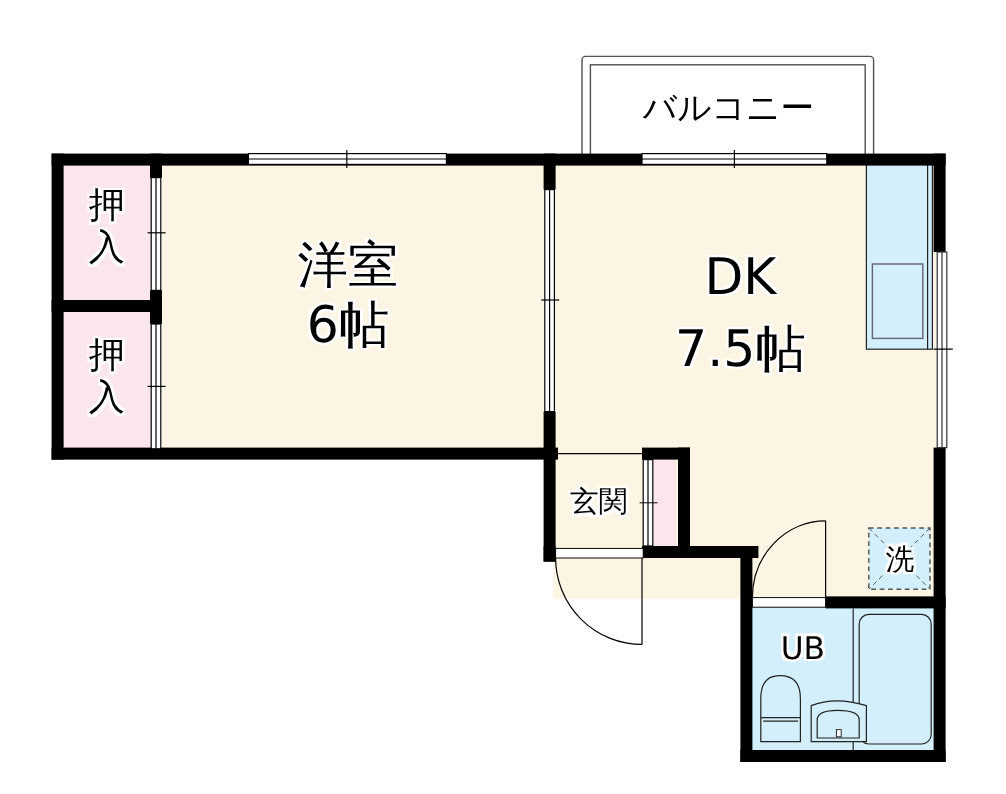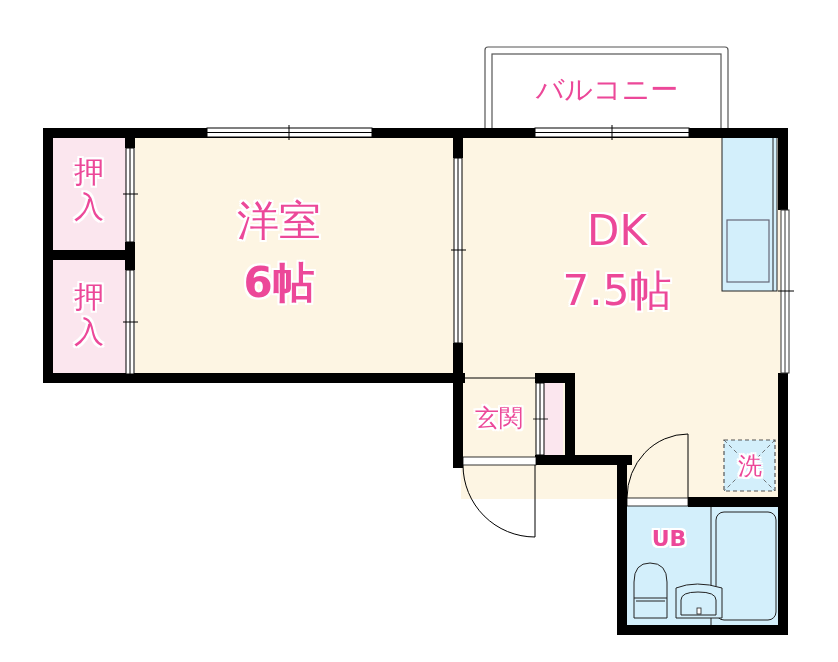"バルコニー" .label { color: #ec4899 -> #000000 }
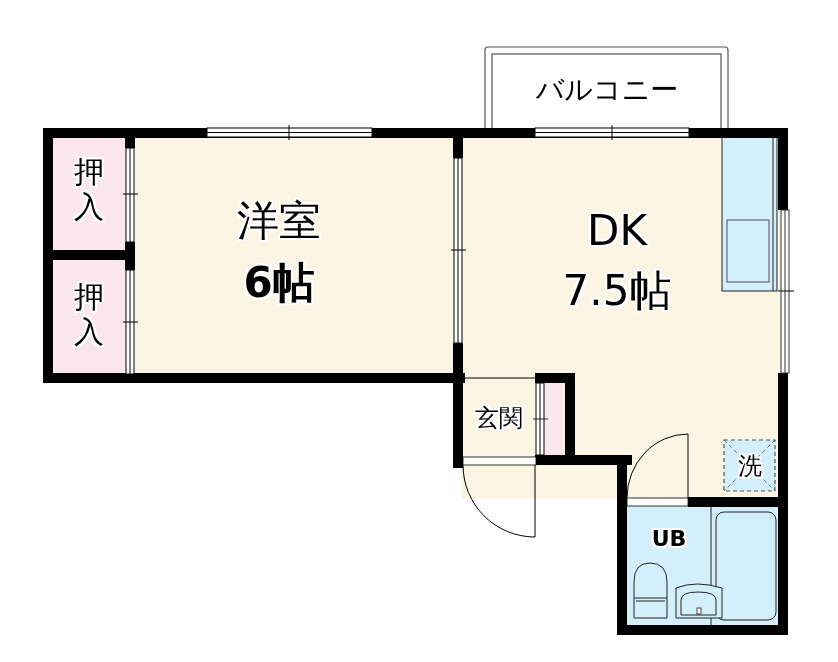"洋室" div.label { left: 204px -> 215px }
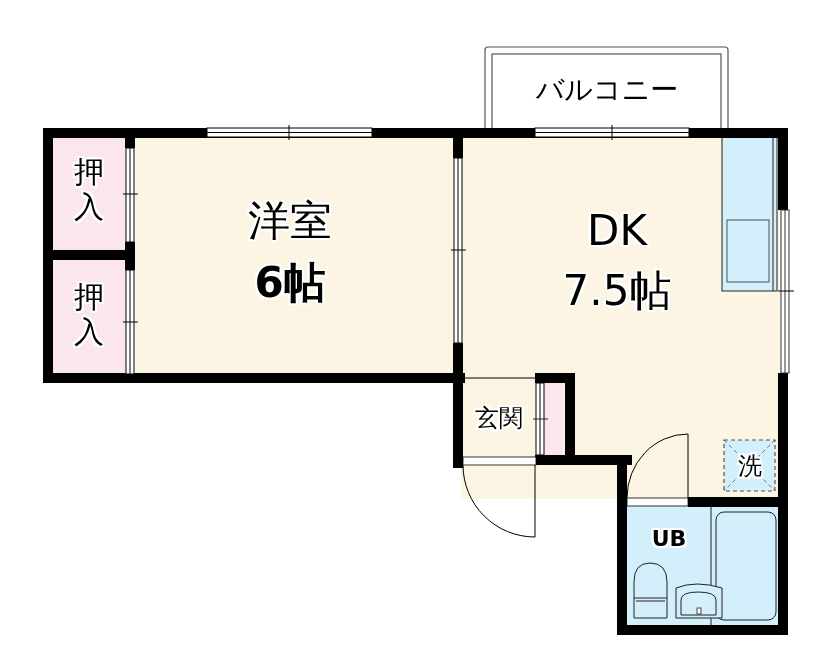"6帖" div { font-weight: bold -> none; margin-top: 20px -> 8px }
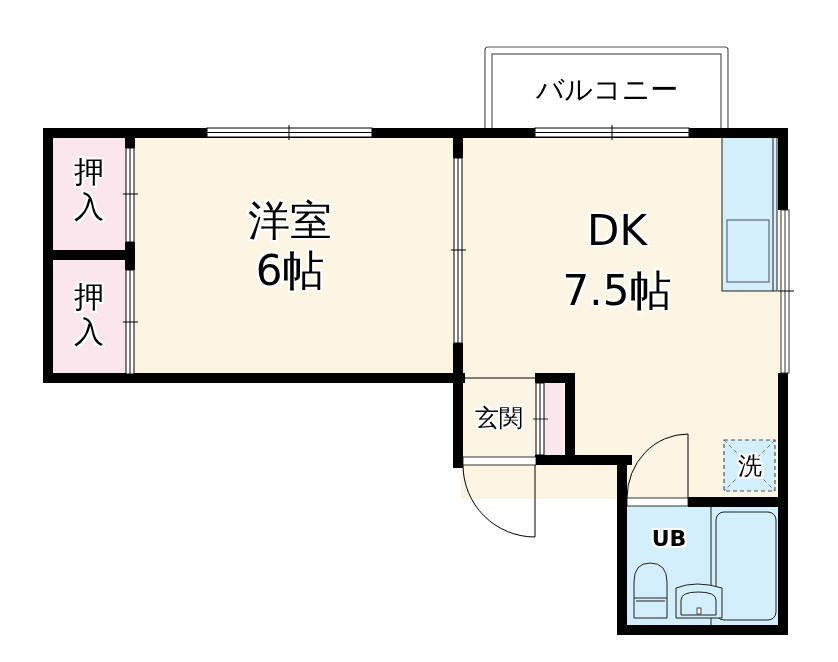"UB" div.label { font-size: 22px -> 26px; font-weight: bold -> none }
